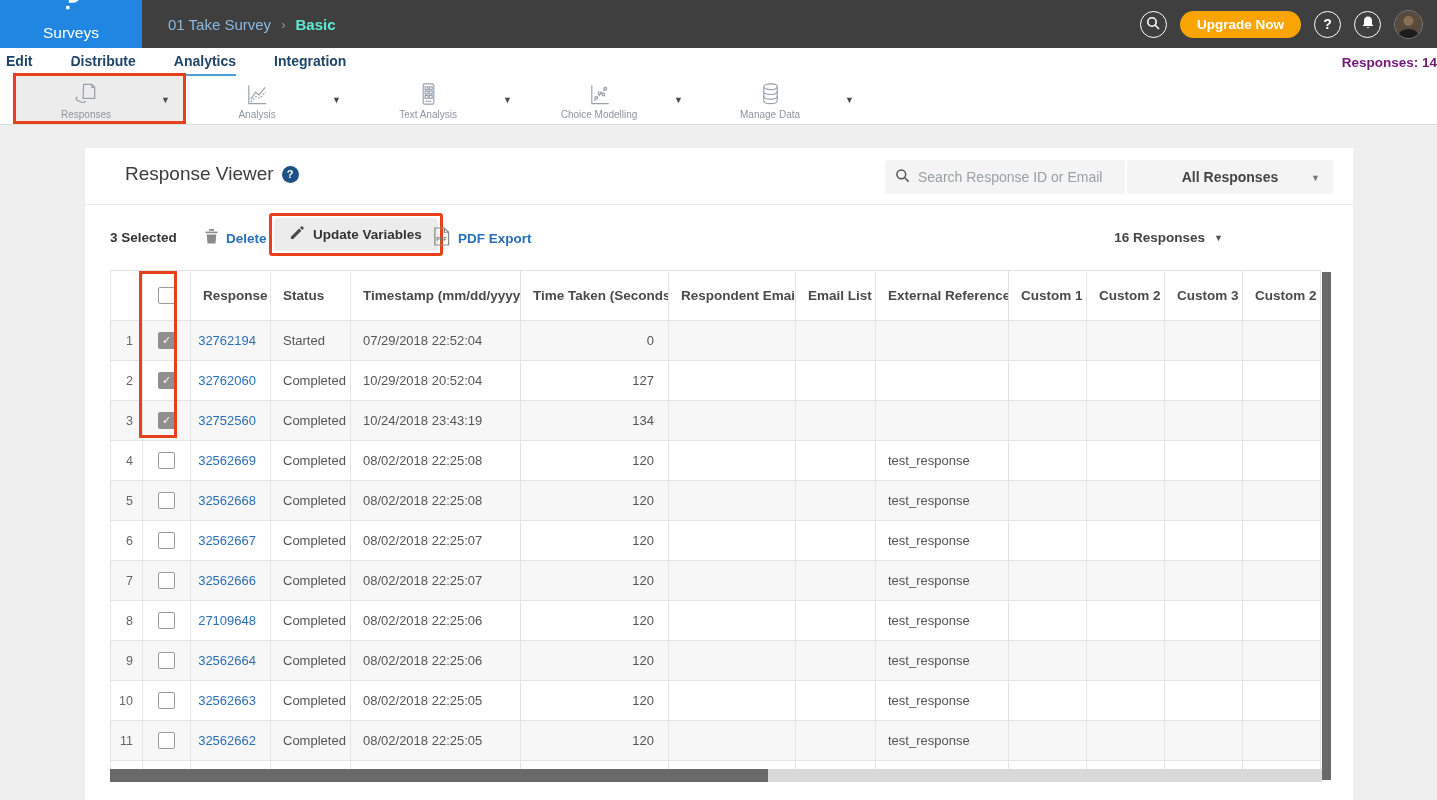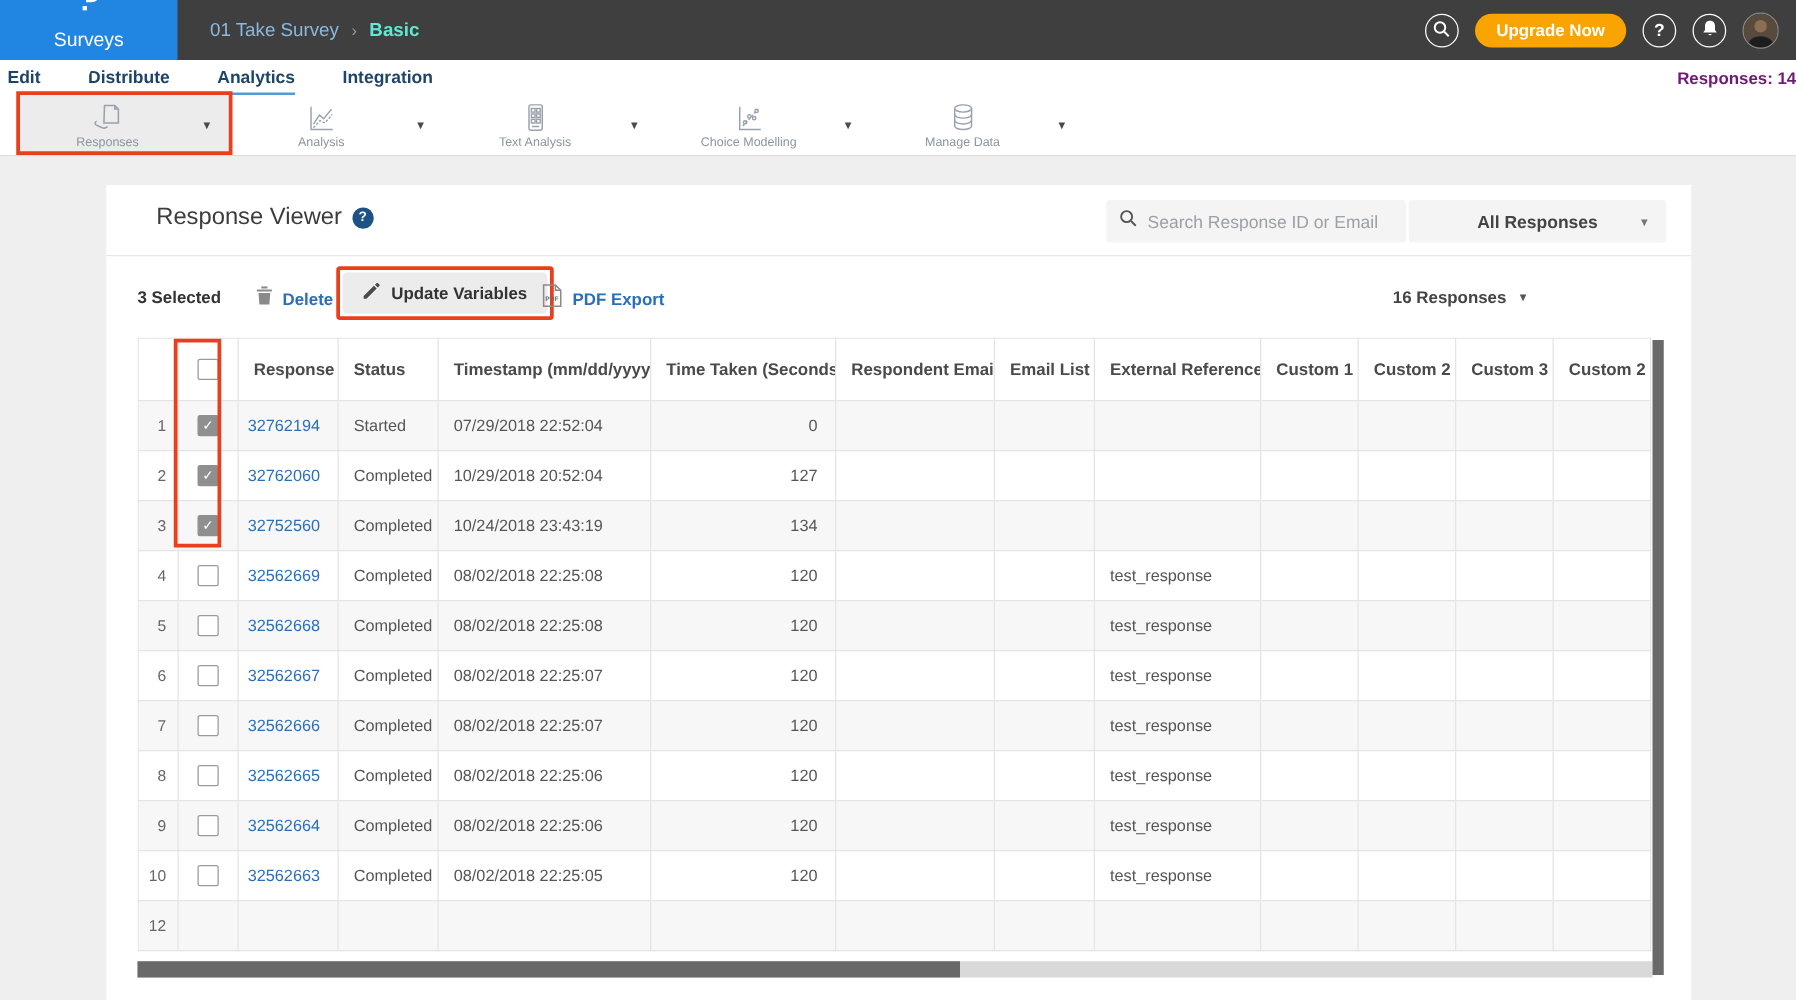"32562665" span { text: 32562665 -> 27109648 }
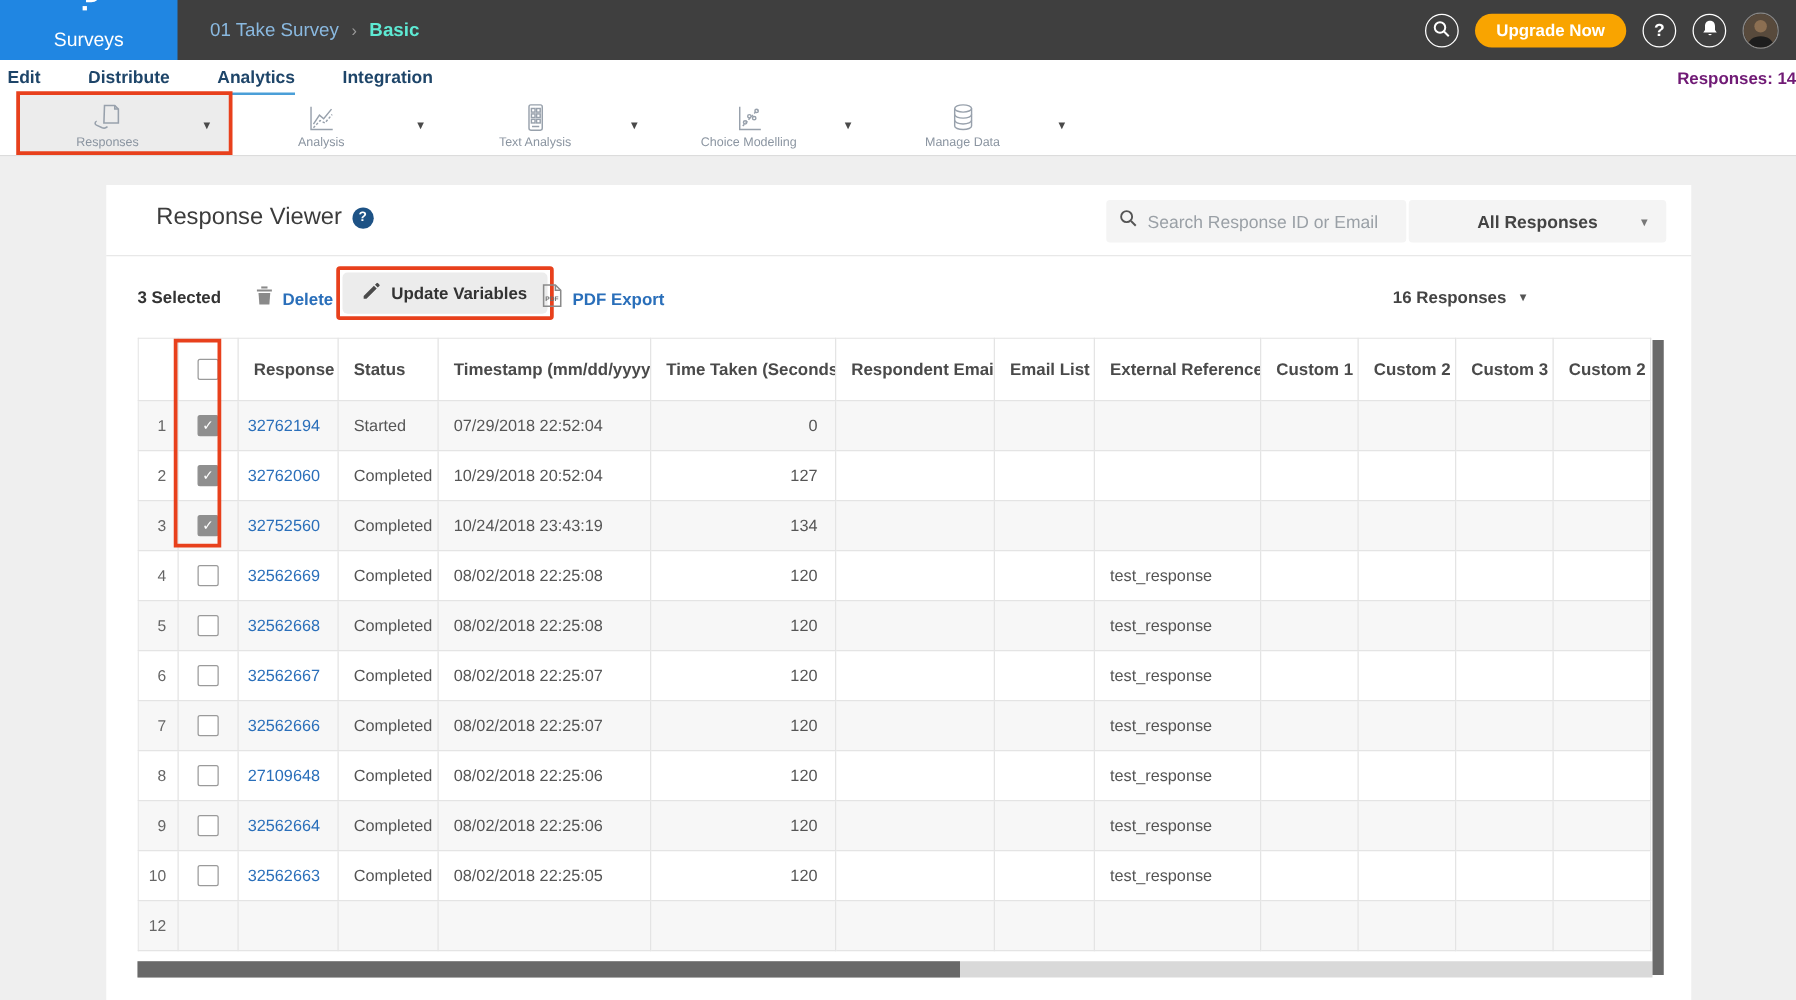"11" tr { html: none -> <tr> <td>11</td> <td> <div></div> </td> <td><span>32562662</span></td> <td>Completed</td> <td>08/02/2018 22:25:05</td> <td>120</td> <td></td> <td></td> <td>test_response</td> <td></td> <td></td> <td></td> <td></td> </tr> }
